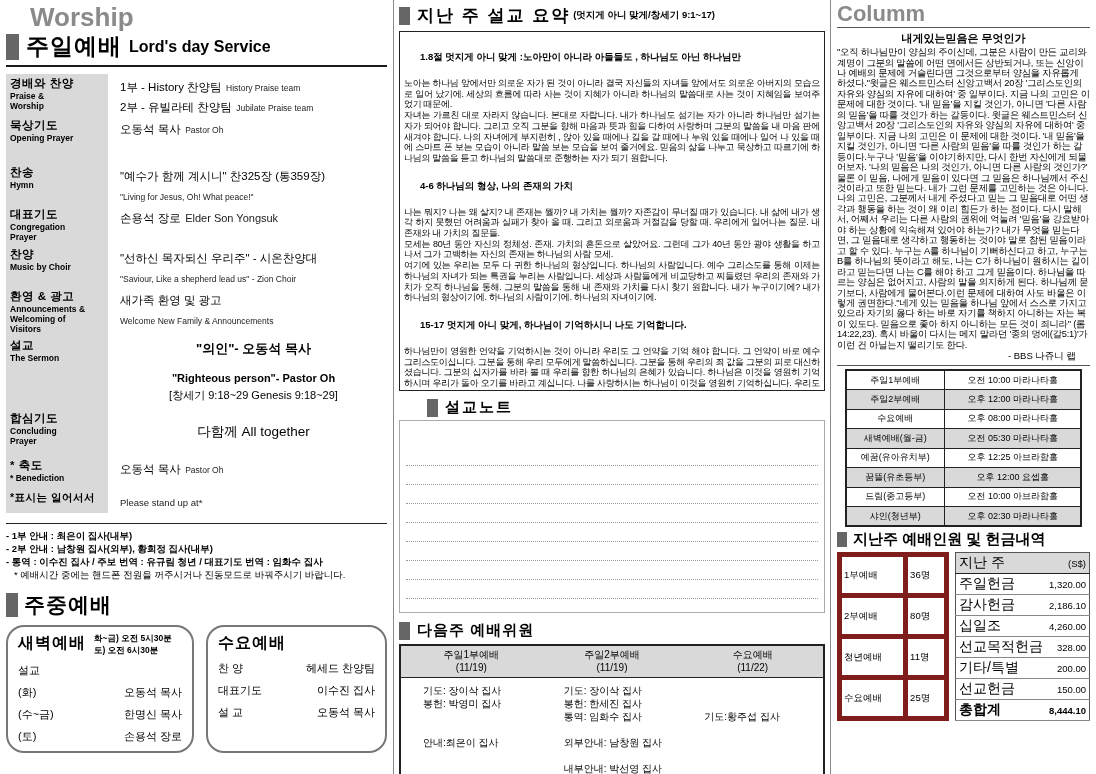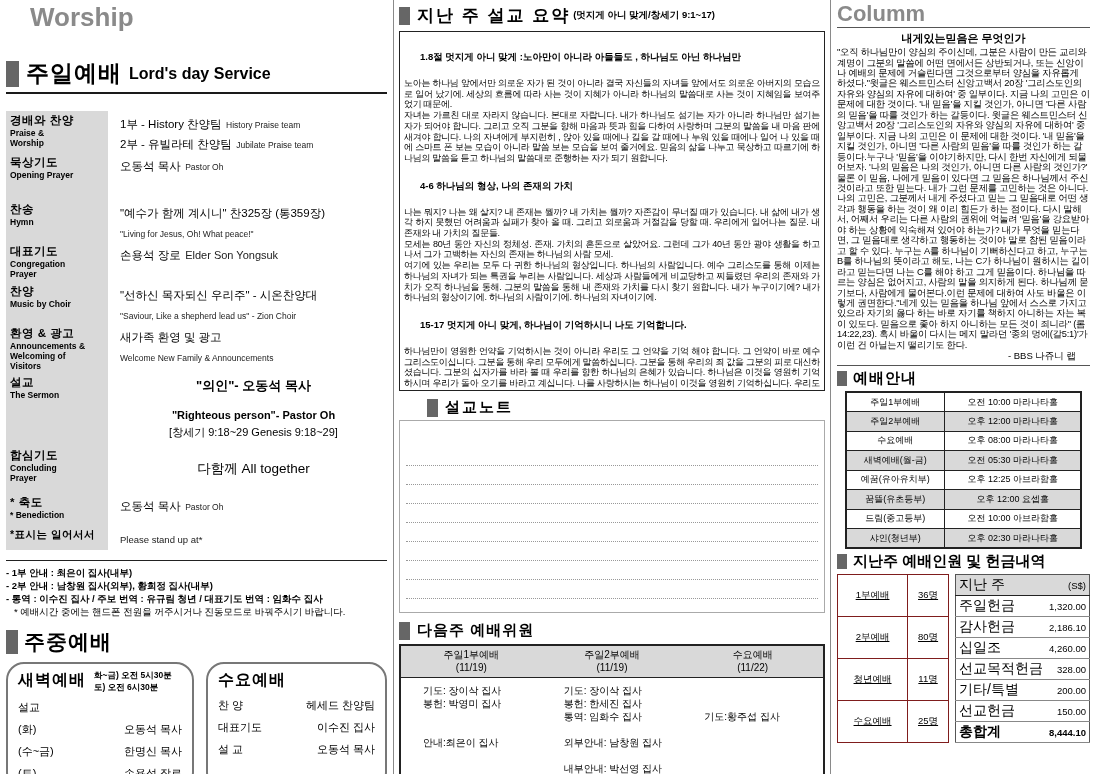"주일예배" .main-header { margin-top: 27px -> none }
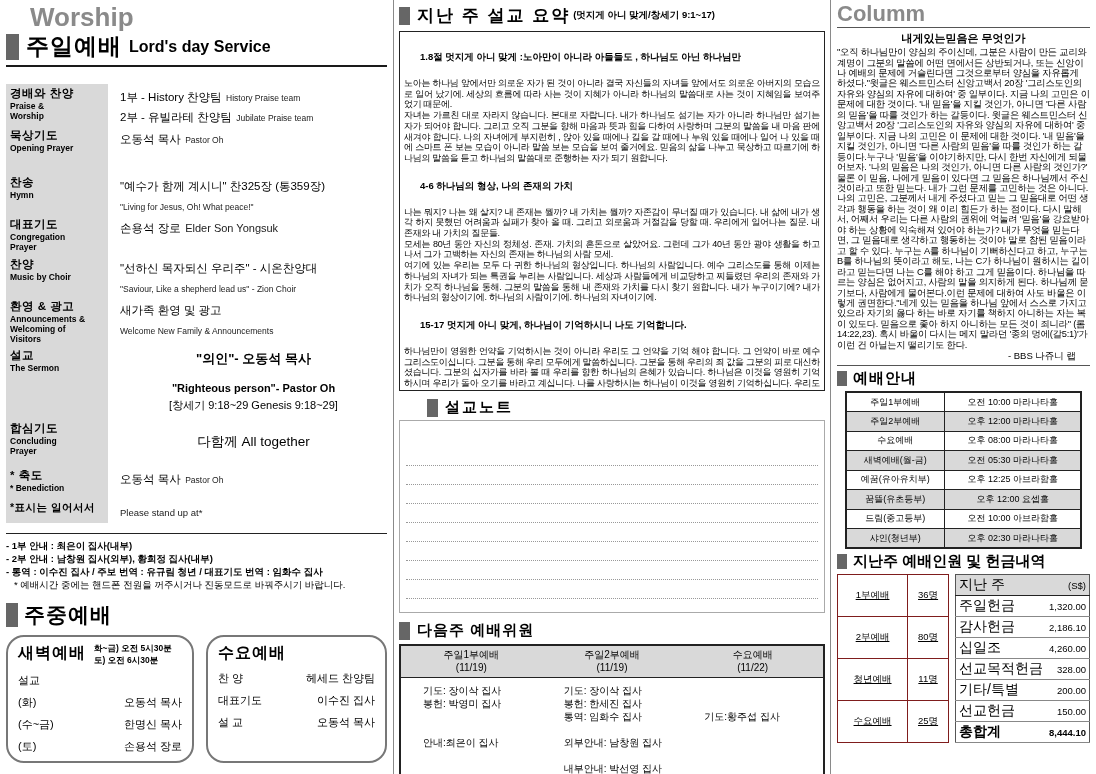"경배와 찬양" .order { margin-top: 17px -> 7px }
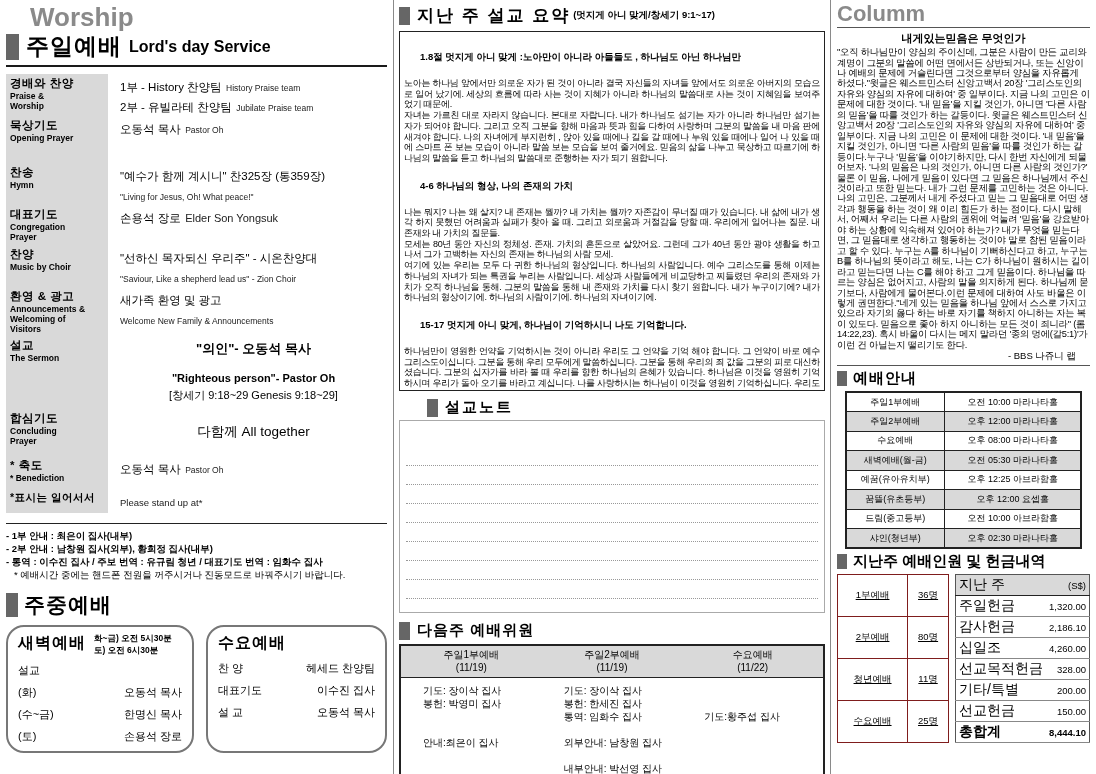"예배안내" div.rsec-header { html: <div> <span></span> <span>예배안내</span> </div> -> none }
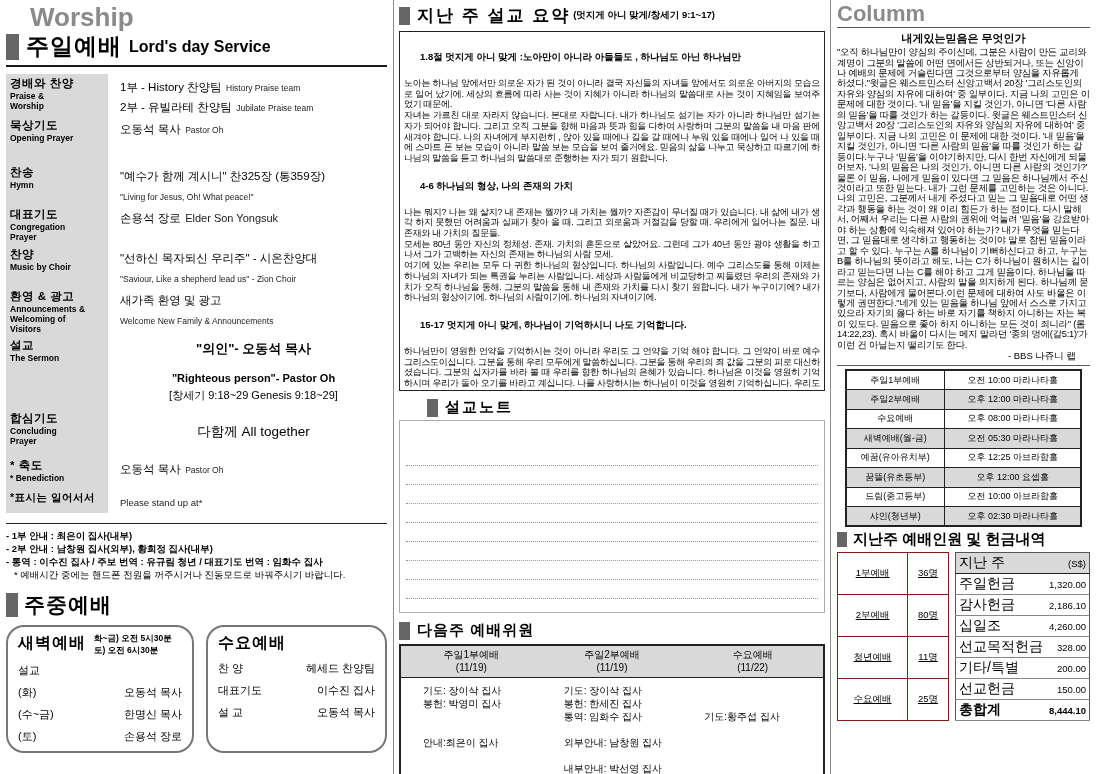"1부예배" table.att td { border: 1px solid #7f1d1d -> 5px solid #7f1d1d; text-align: center -> none; text-decoration: underline -> none }
